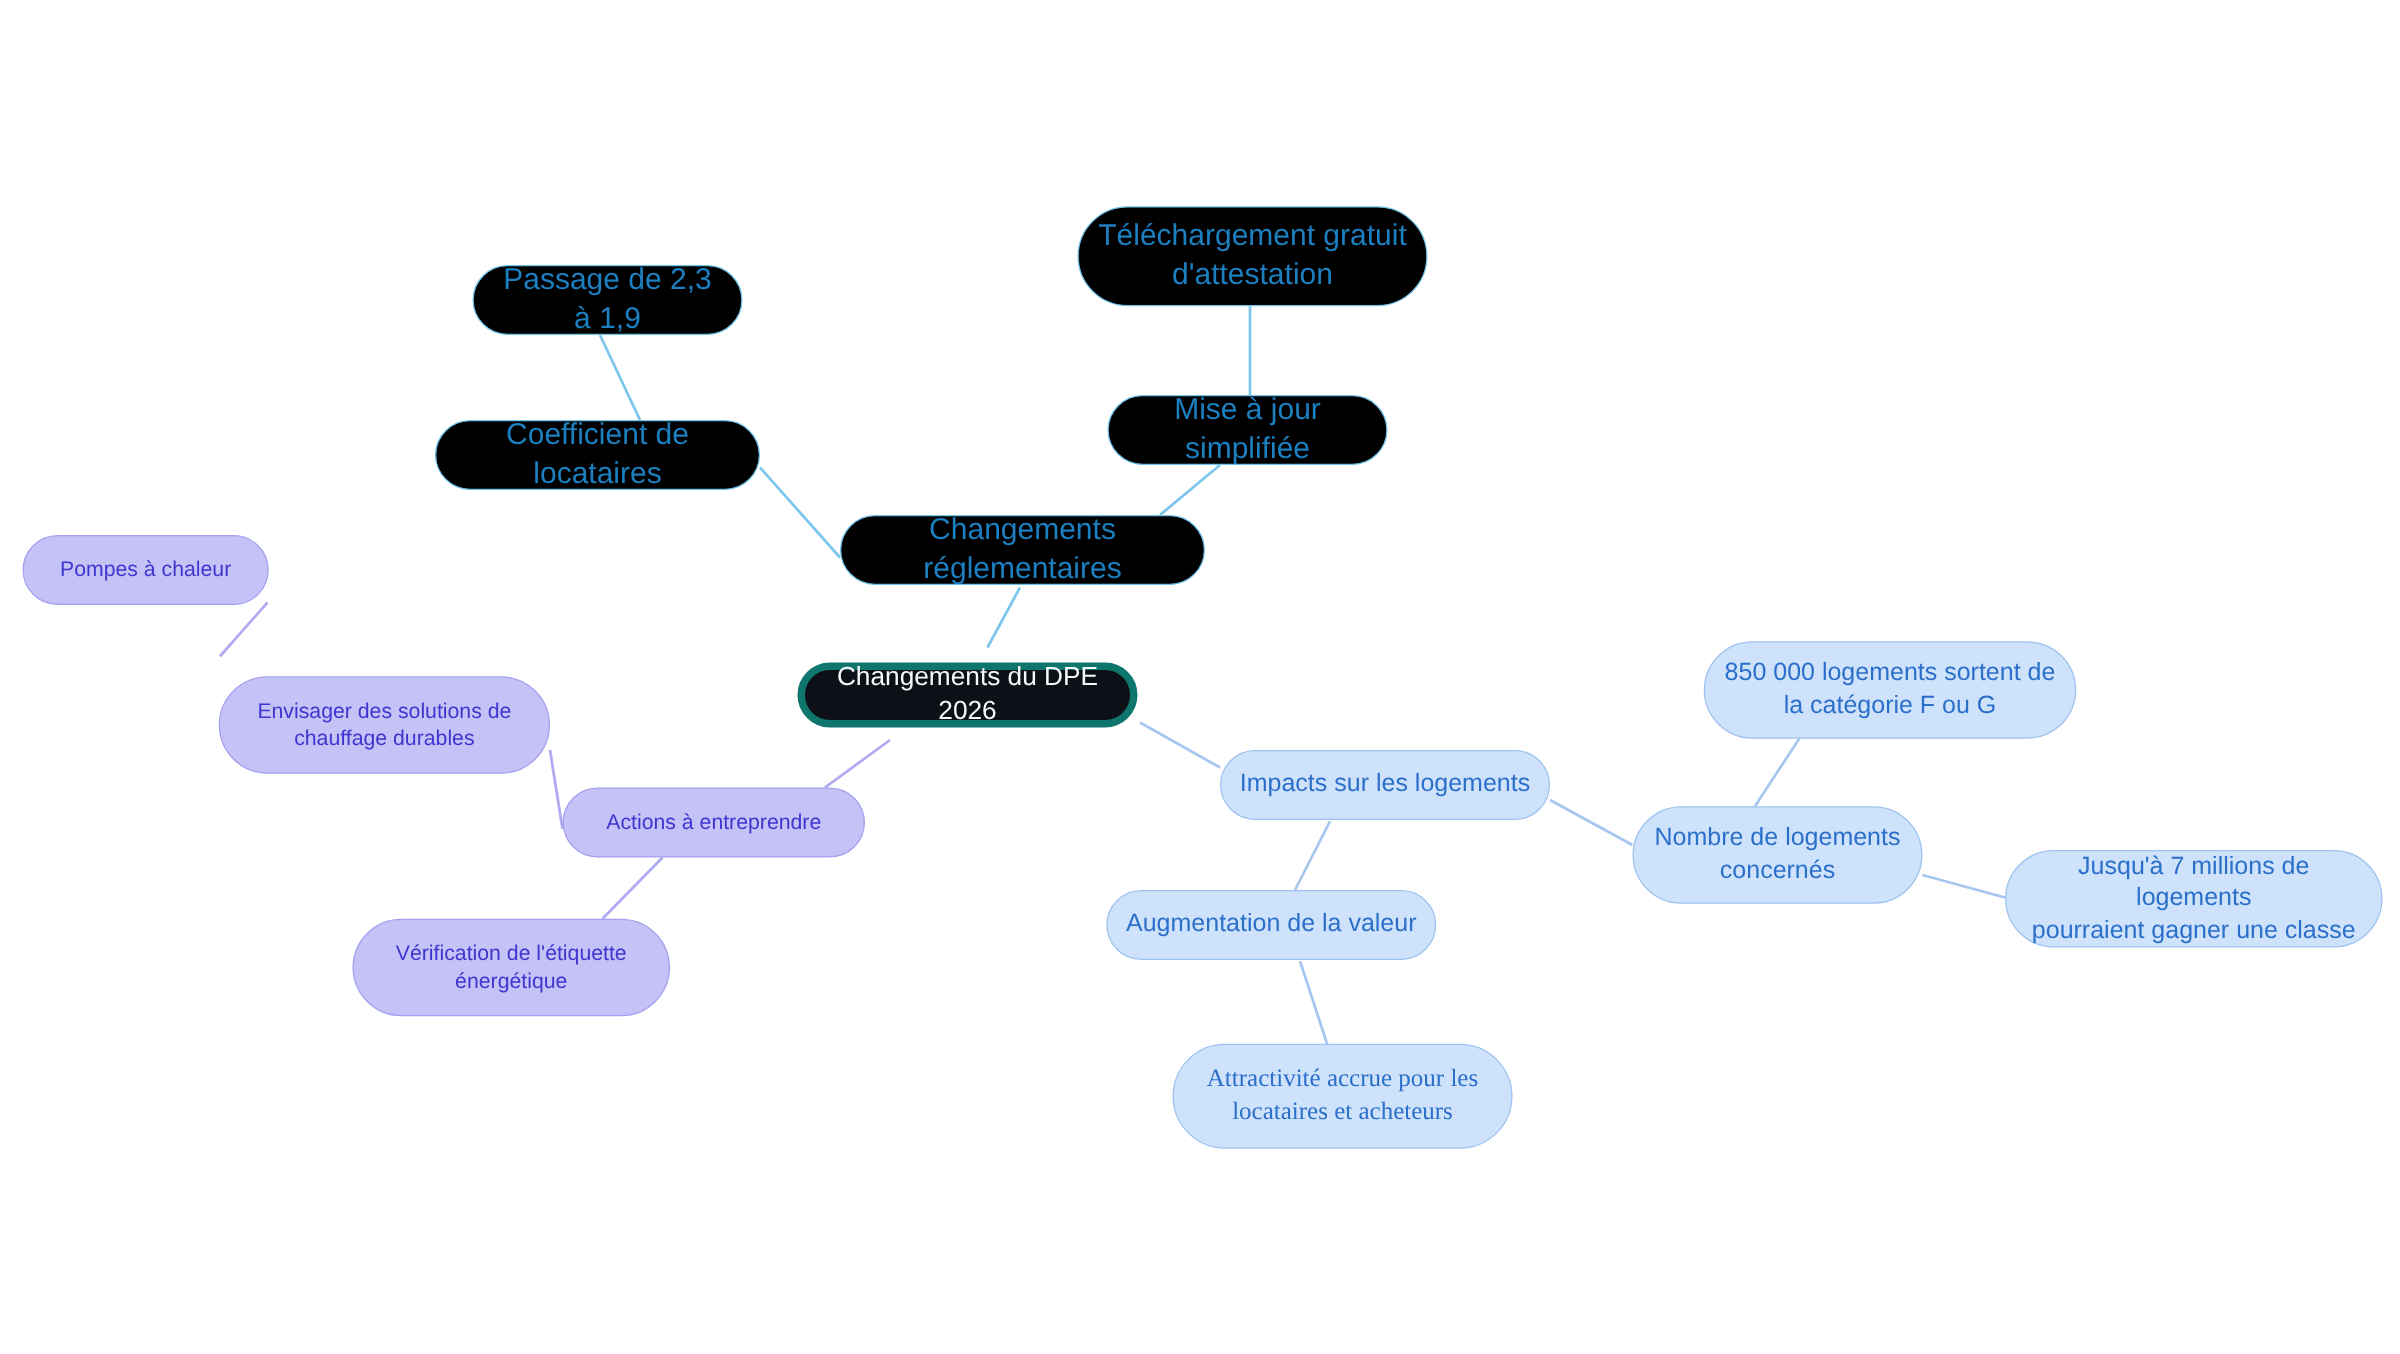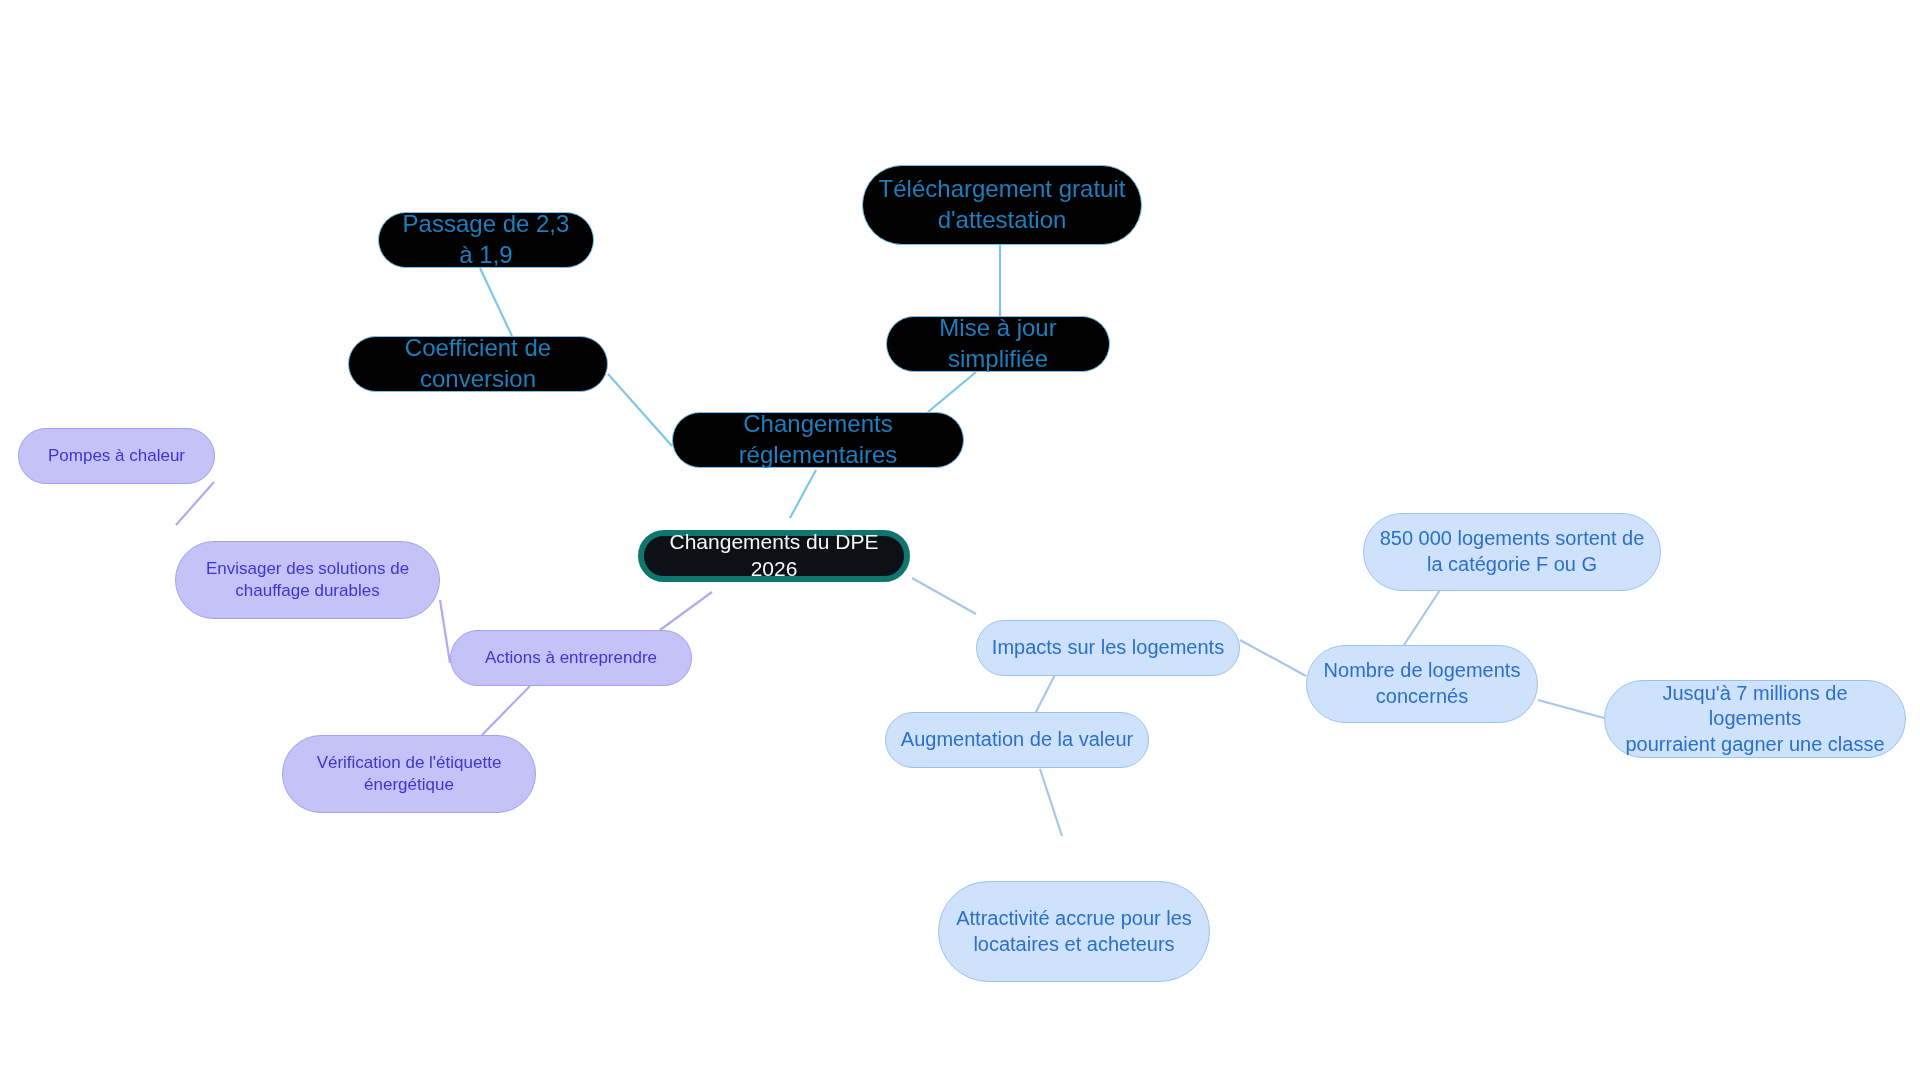"Coefficient de conversion" div.node { text: conversion -> locataires }
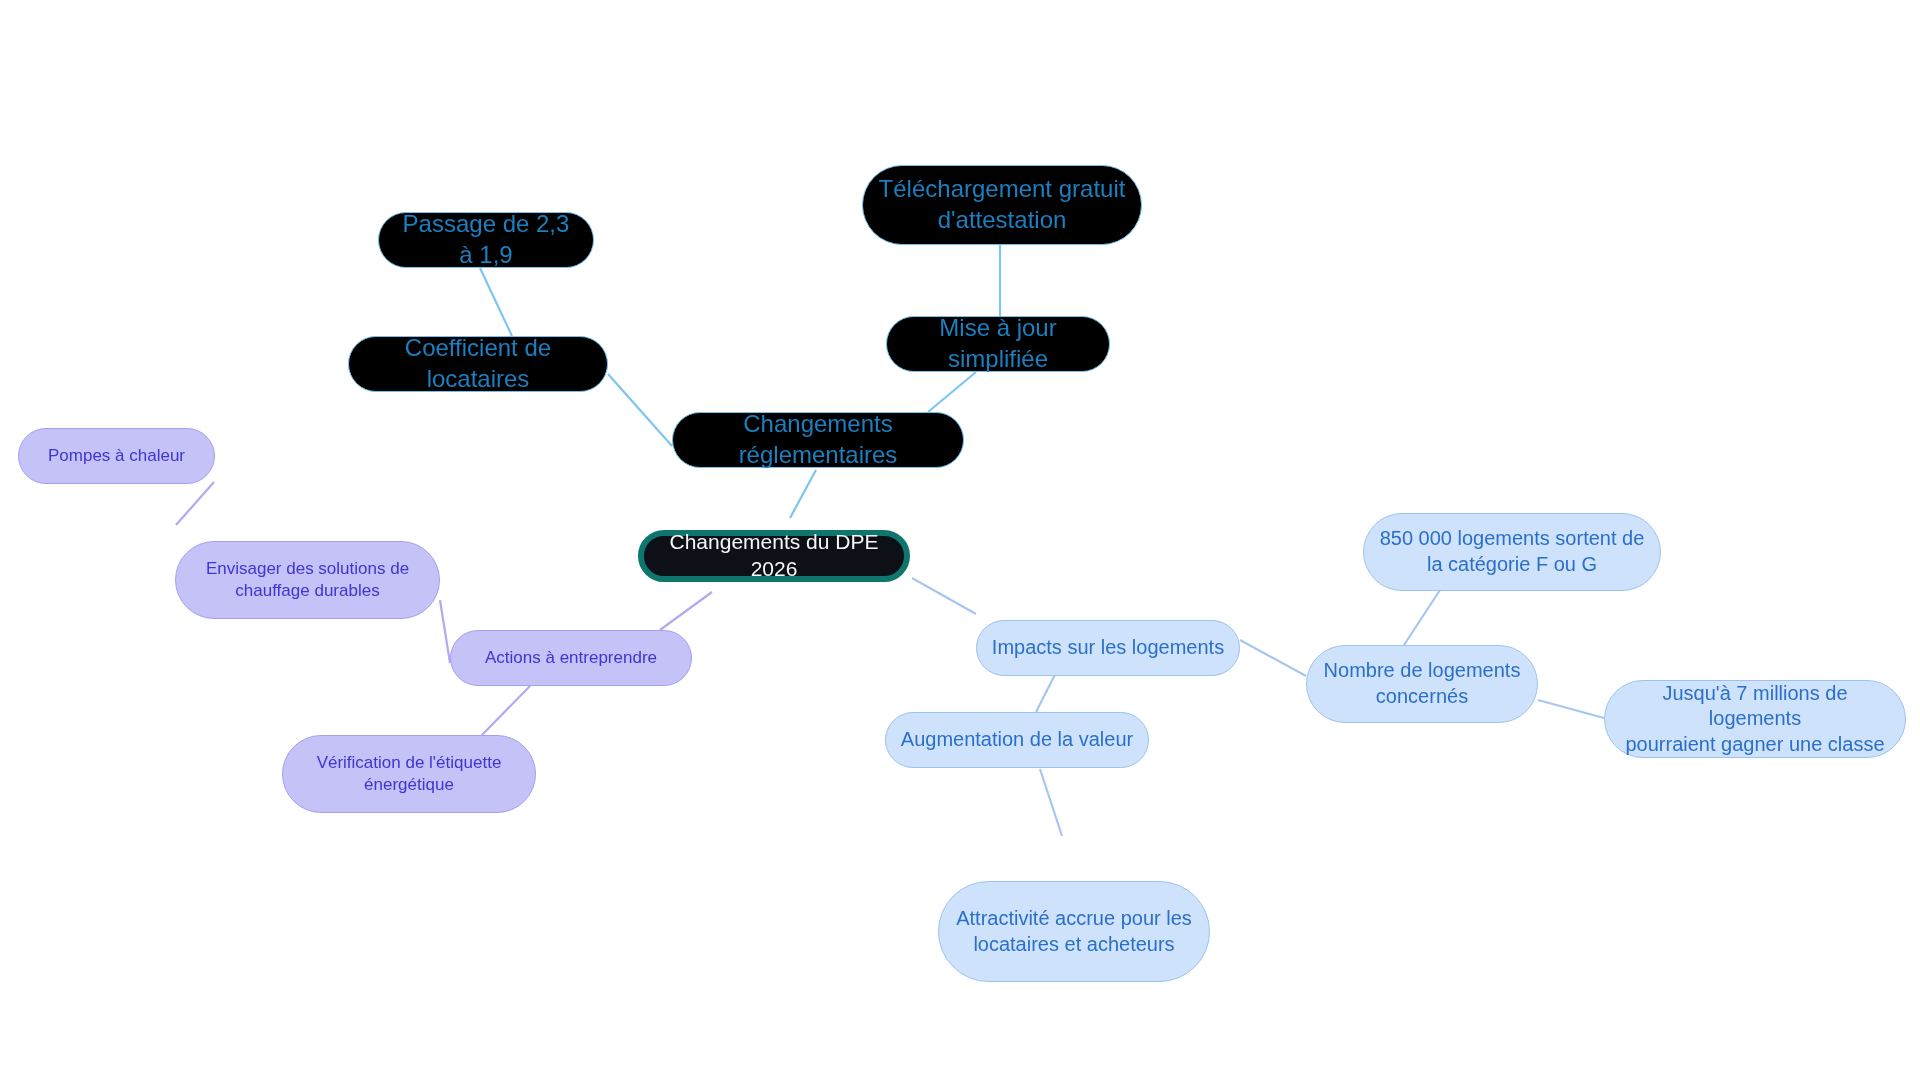"Impacts sur les logements" div.node { margin-top: 20px -> none }
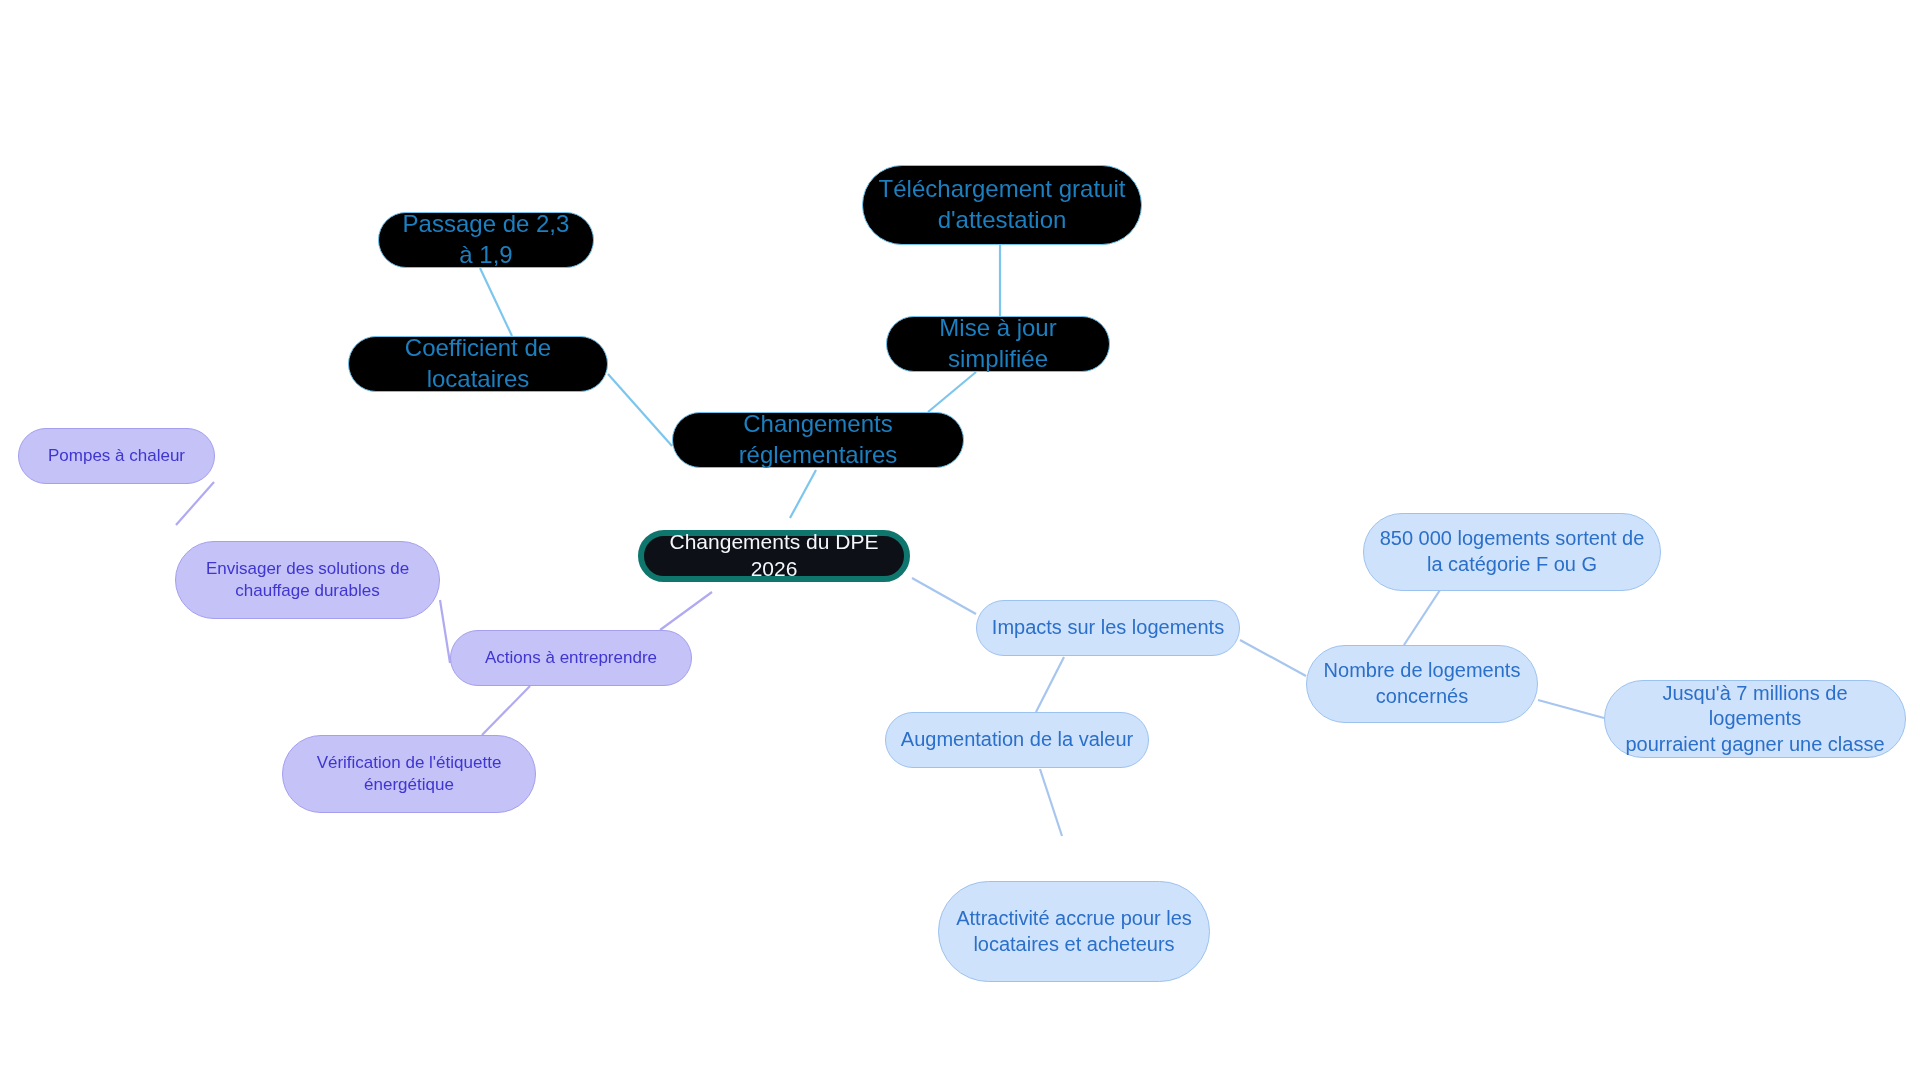"Attractivité accrue pour les" div.node { font-family: none -> Liberation Serif, serif; height: 101px -> 84px; top: 881px -> 835px }
